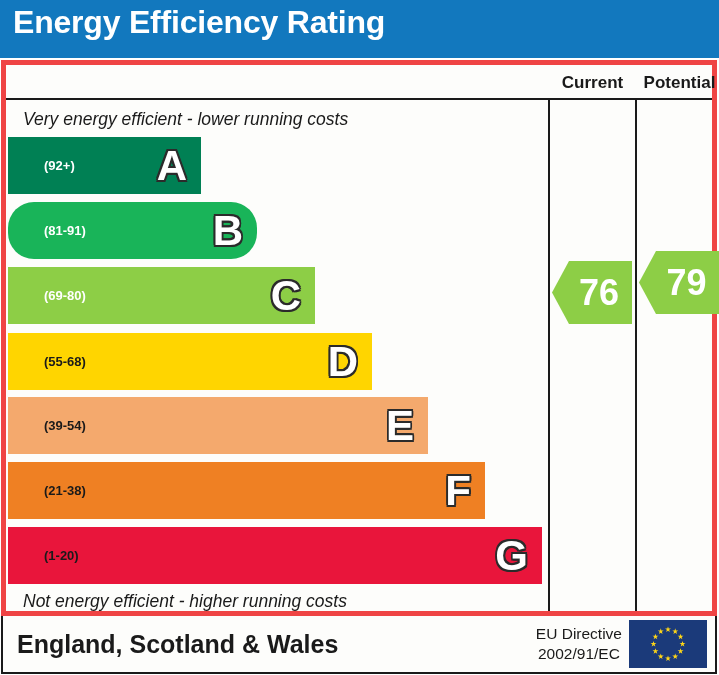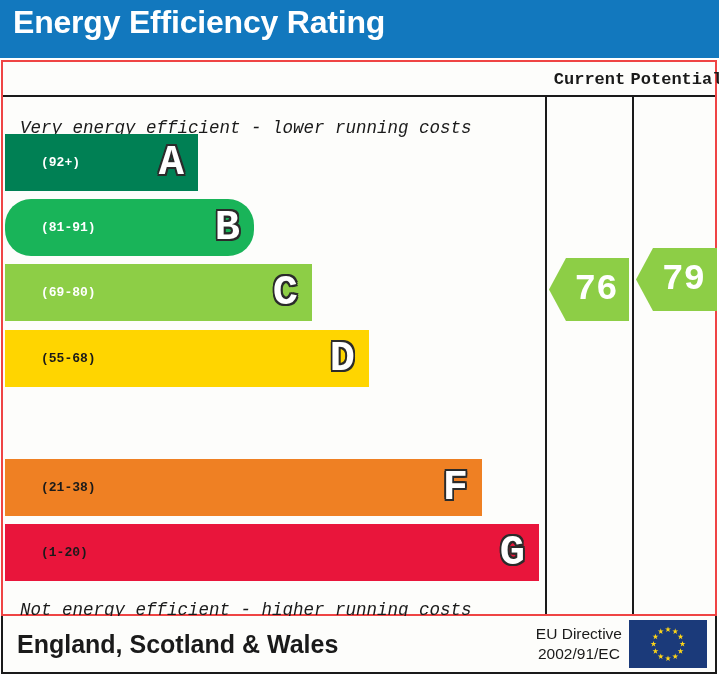"Current" .epc-table { border: 2px solid #ef4444 -> 5px solid #ef4444; font-family: Liberation Mono, monospace -> none }
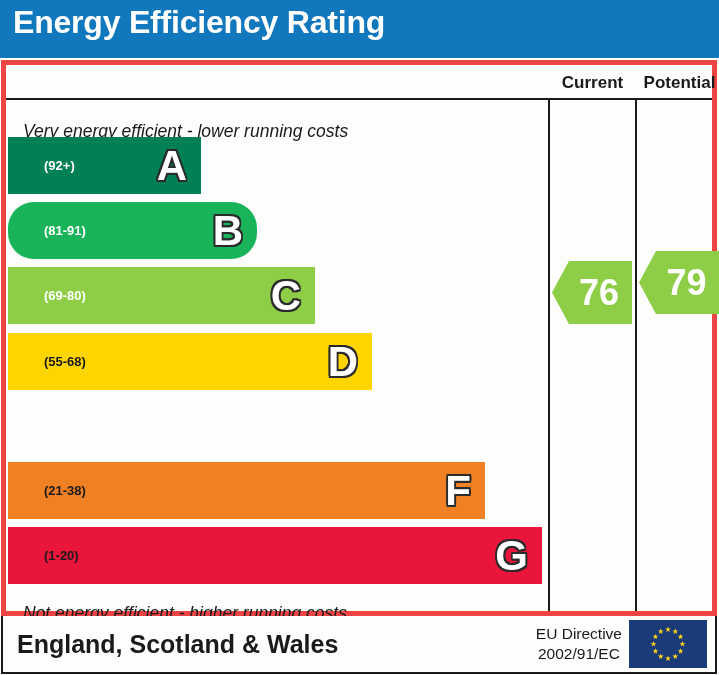"Very energy efficient - lower" .caption { margin-top: 12px -> none }
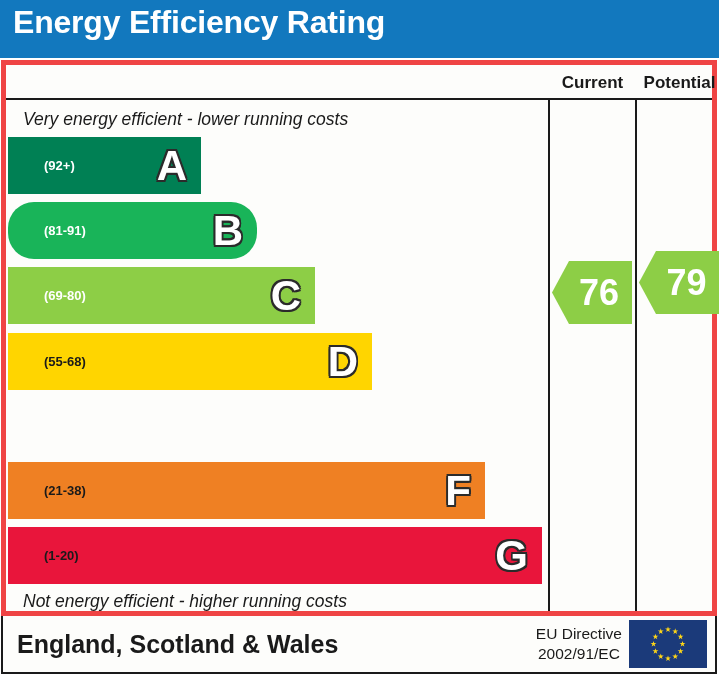"(39-54)" div.band { html: none -> <div> <span>(39-54)</span> <span>E</span> </div> }
